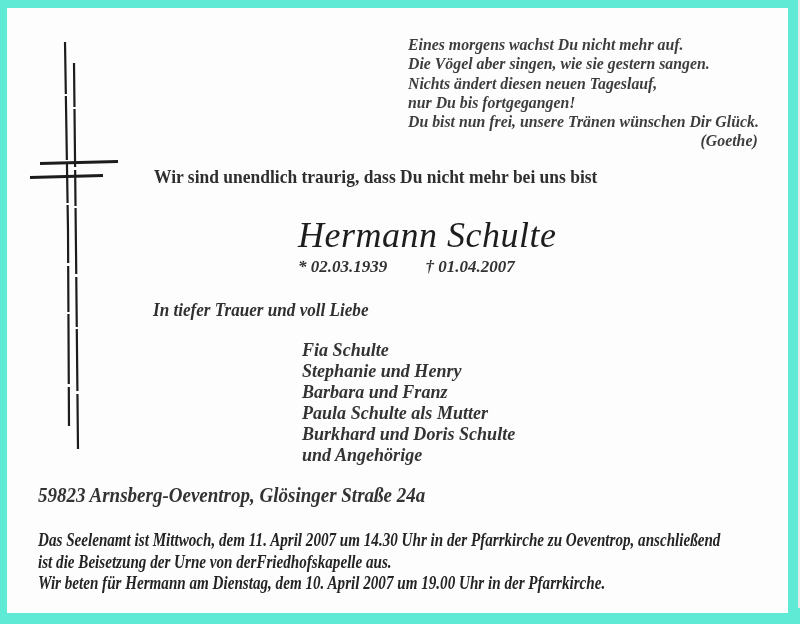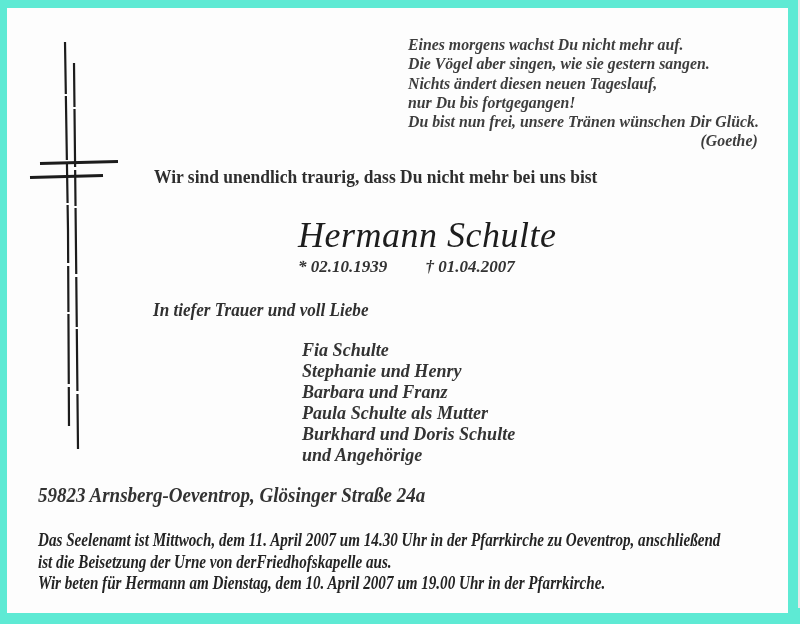"* 02.10.1939" span { text: 02.10.1939 -> 02.03.1939 }
